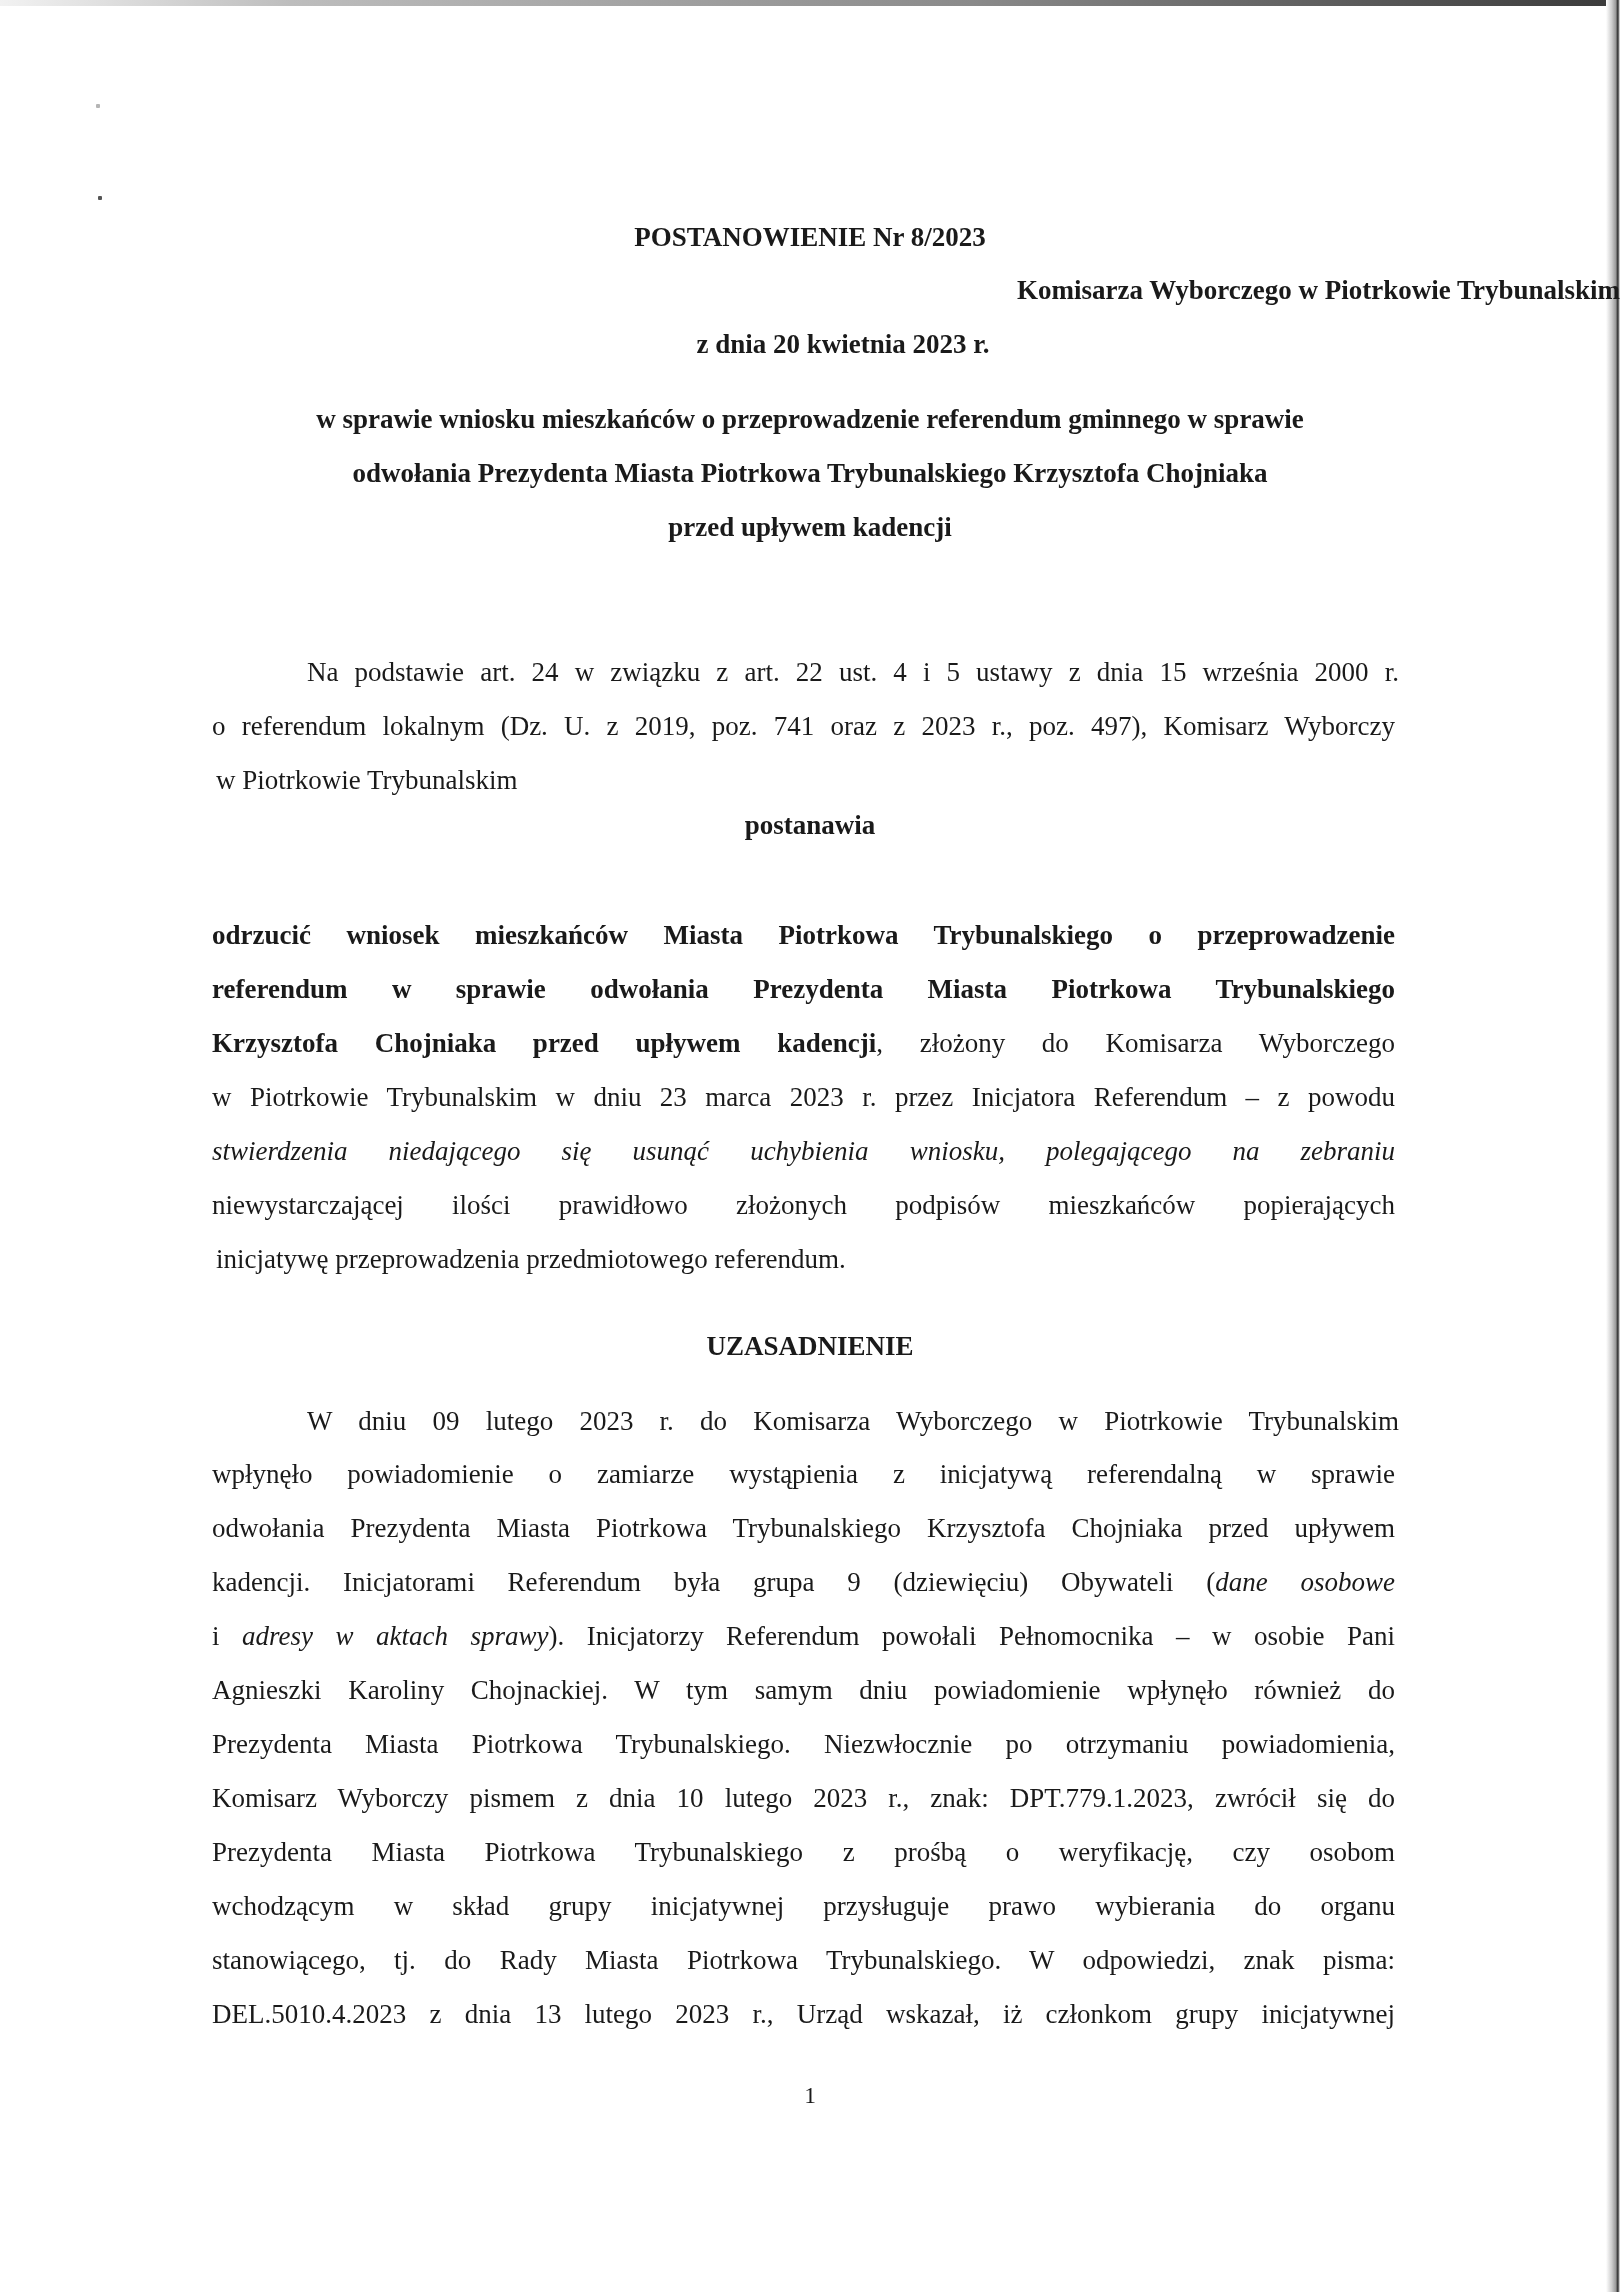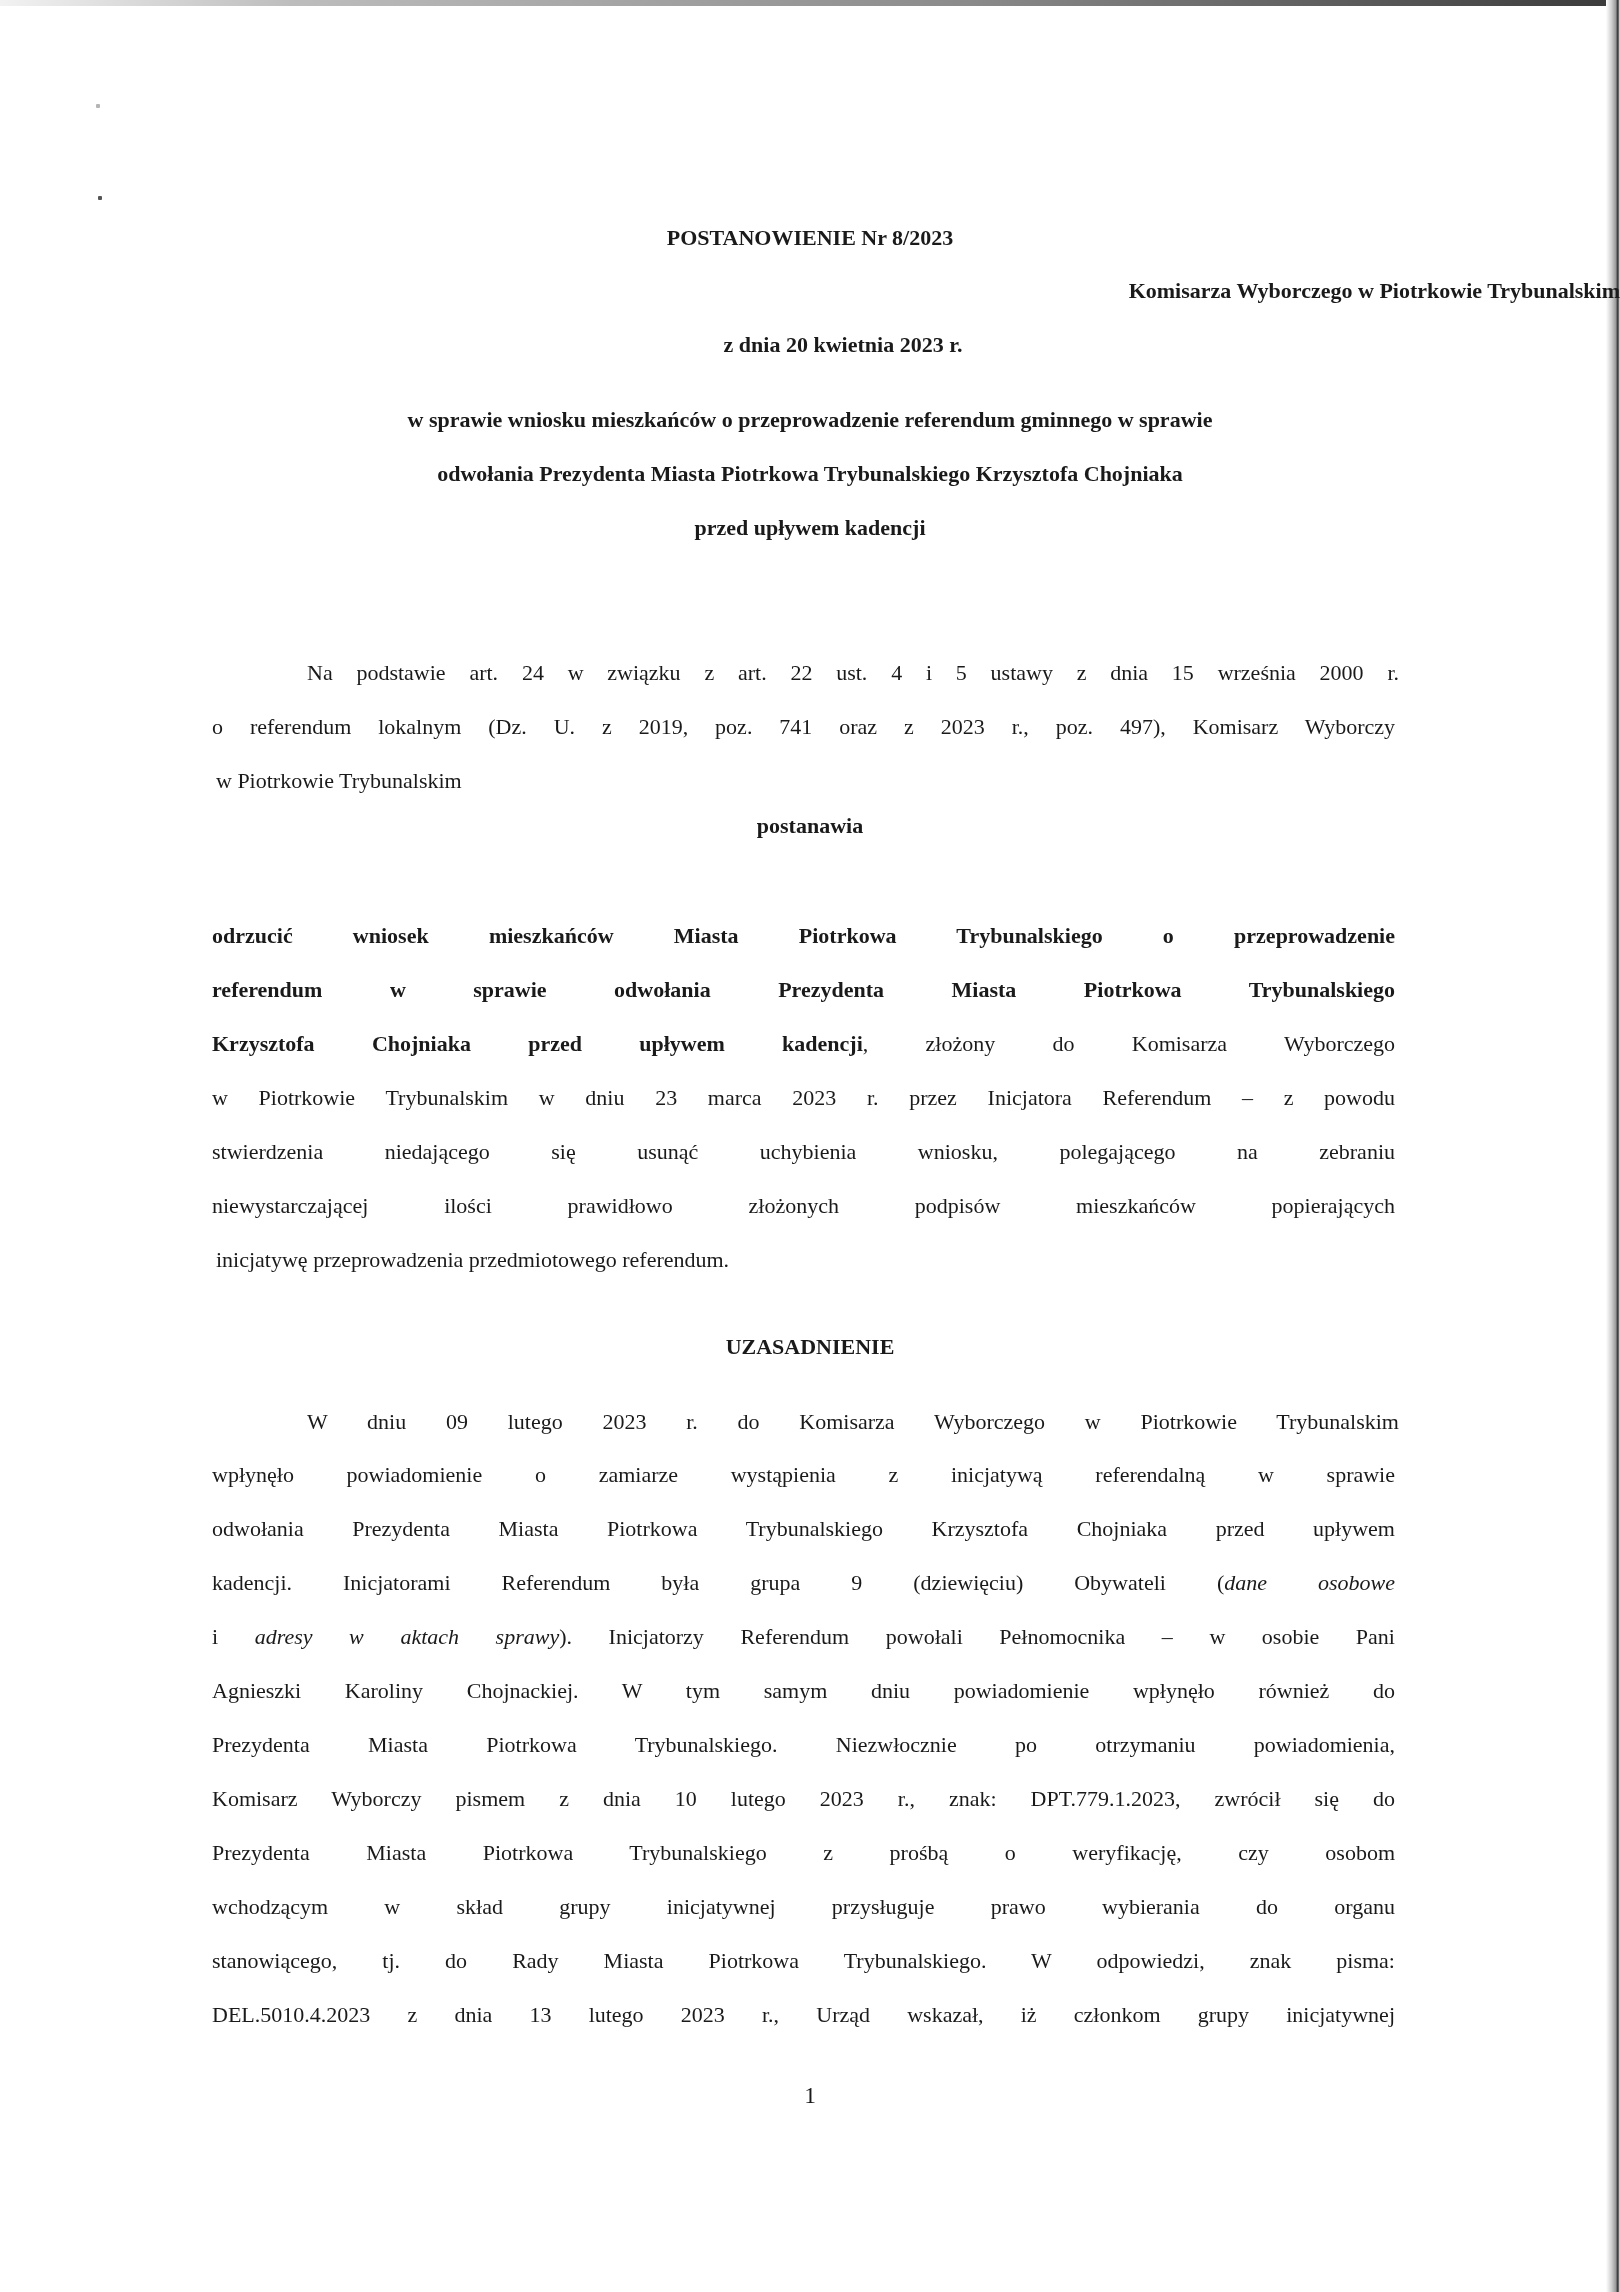"POSTANOWIENIE Nr 8/2023" .line { font-size: 22px -> 27px }
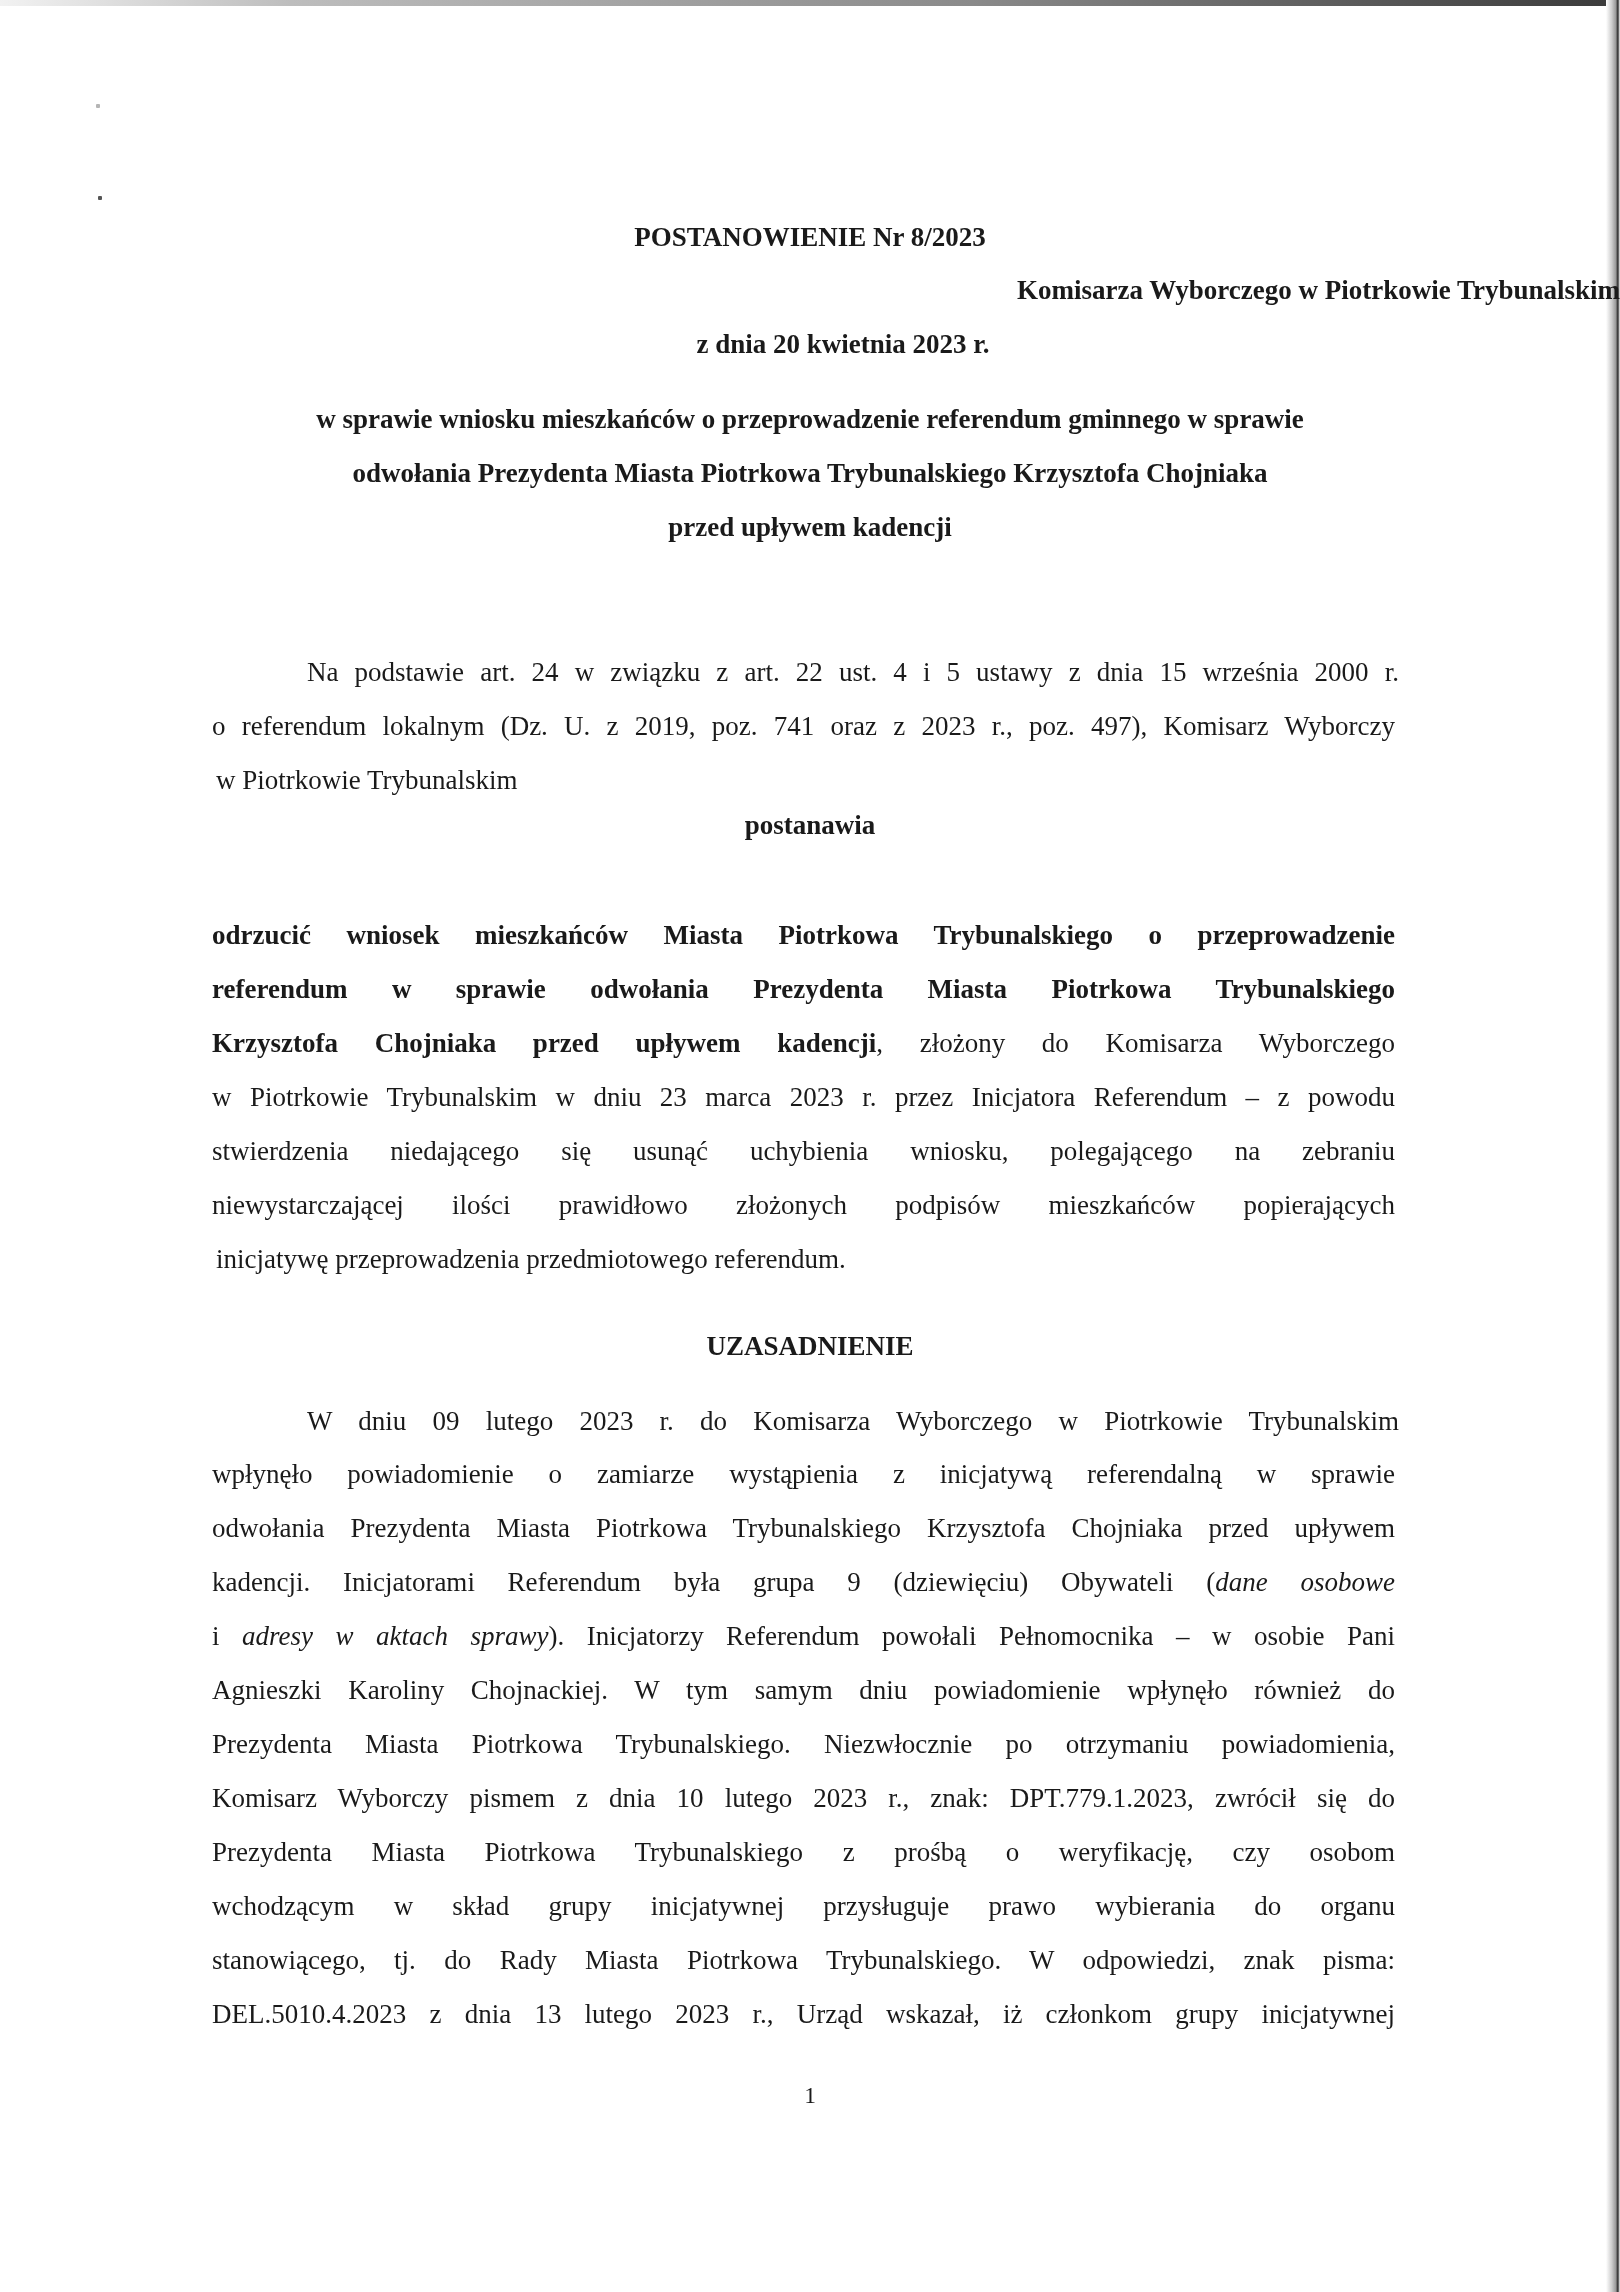"stwierdzenia niedającego się usunąć" div.line { font-style: none -> italic }
